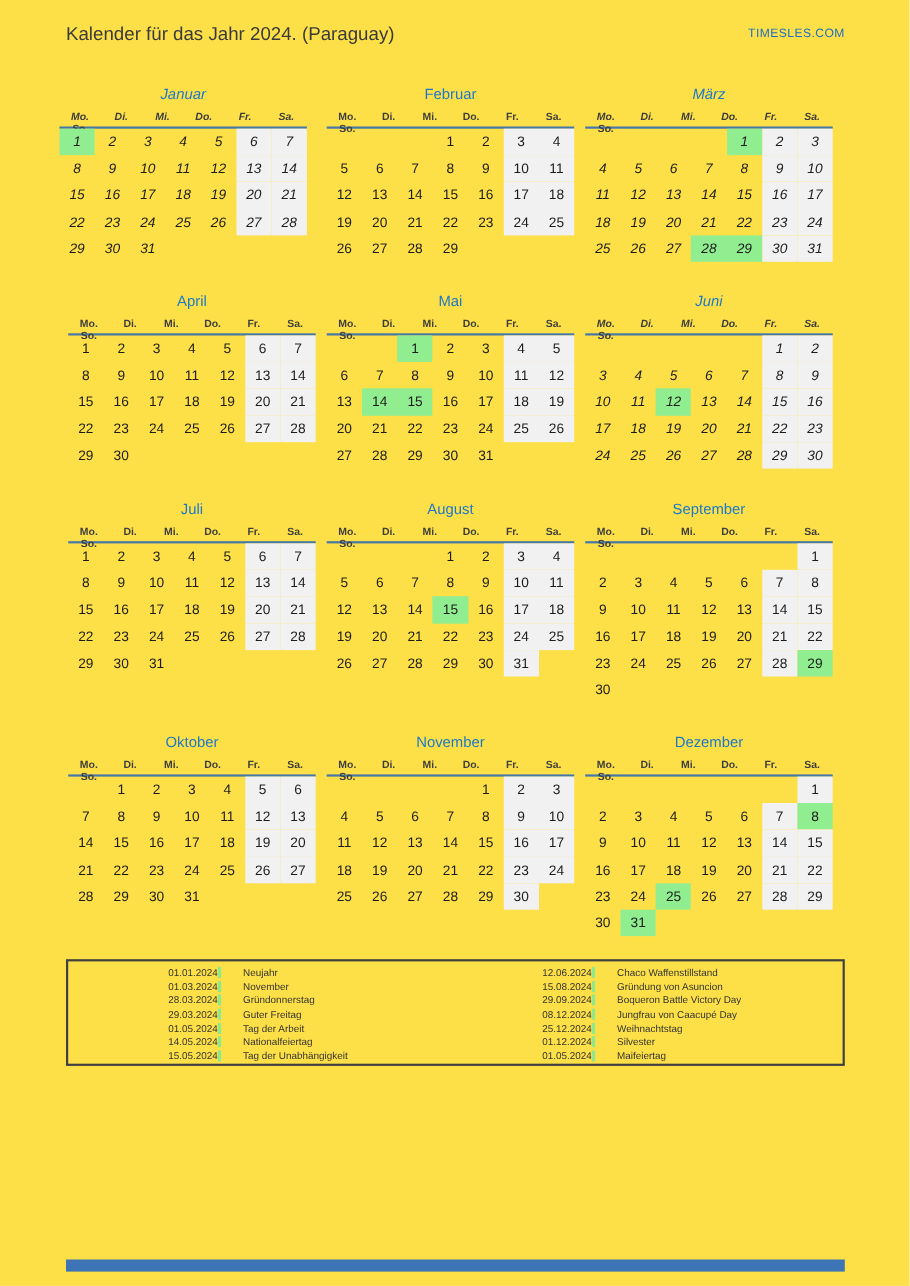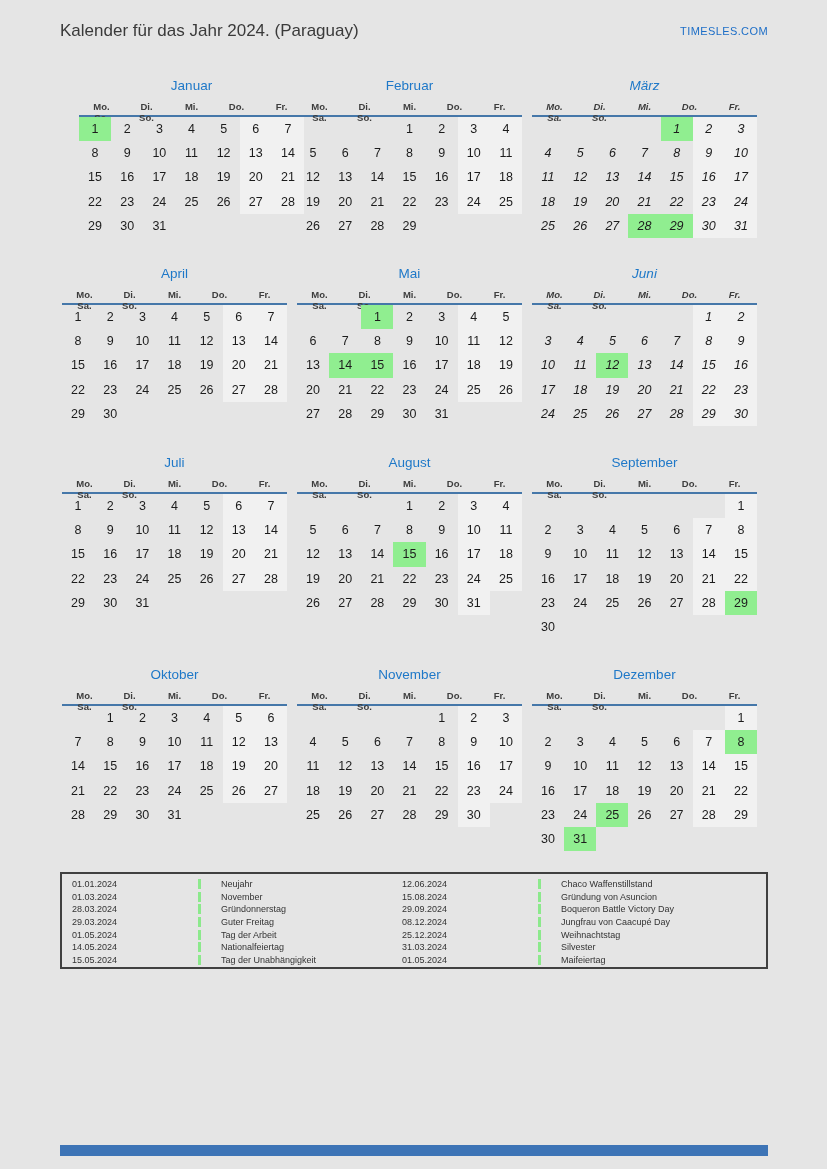"Kalender für das Jahr 2024." .page { background: #e5e5e5 -> #fde047 }
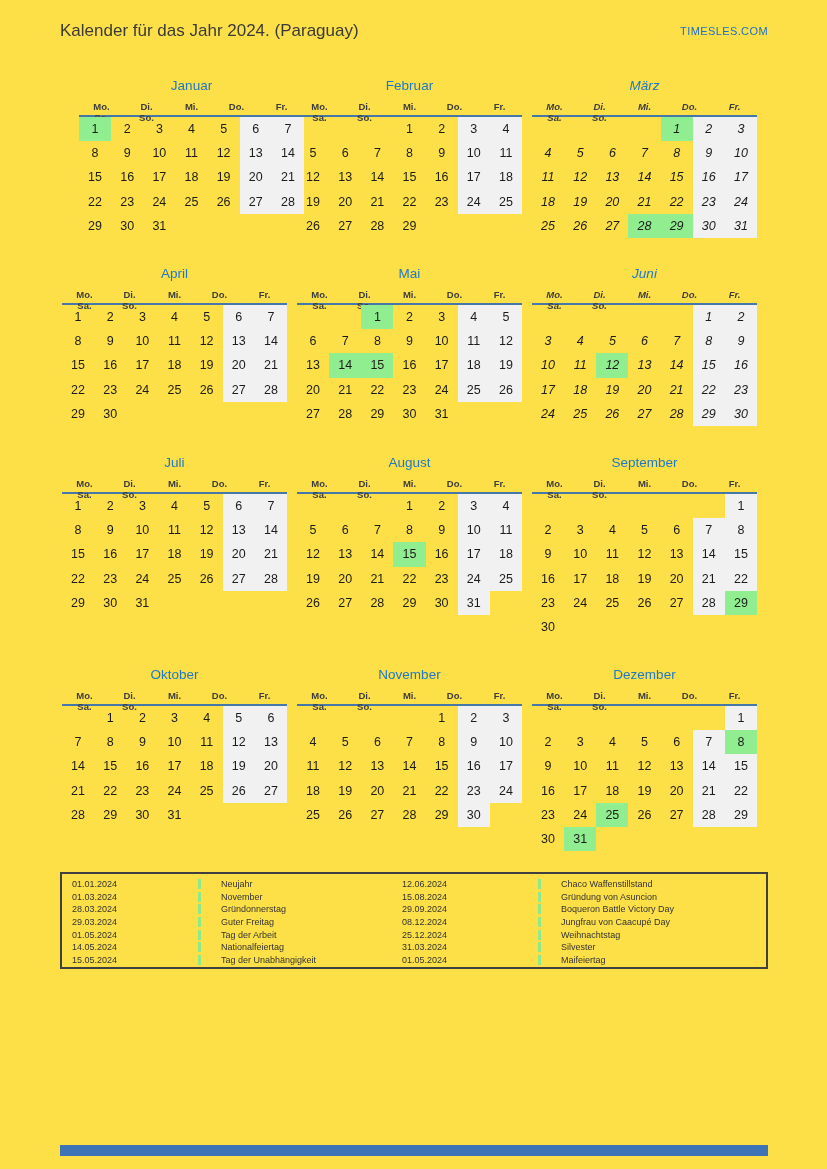"Januar" div.month { font-style: none -> italic; left: 79px -> 54px }
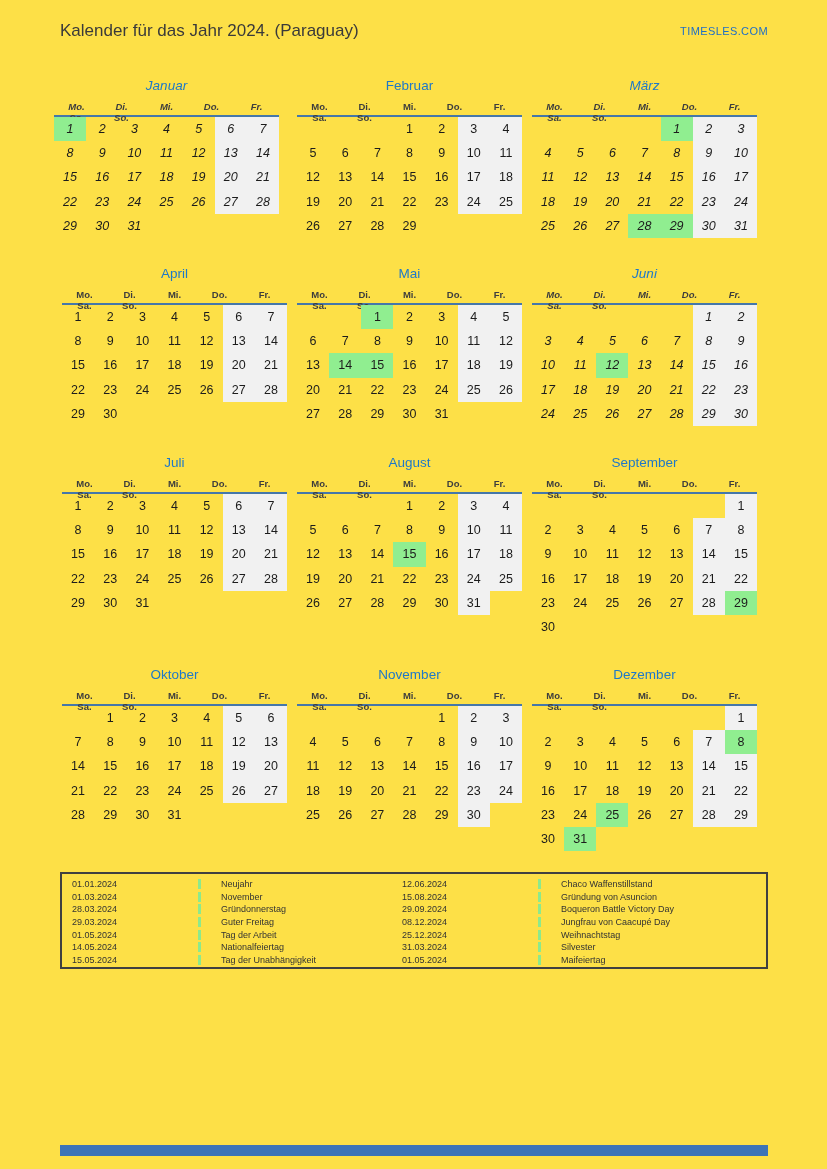"Mo." .weekday-row { grid-template-columns: repeat(5,1fr) -> repeat(6,1fr) }
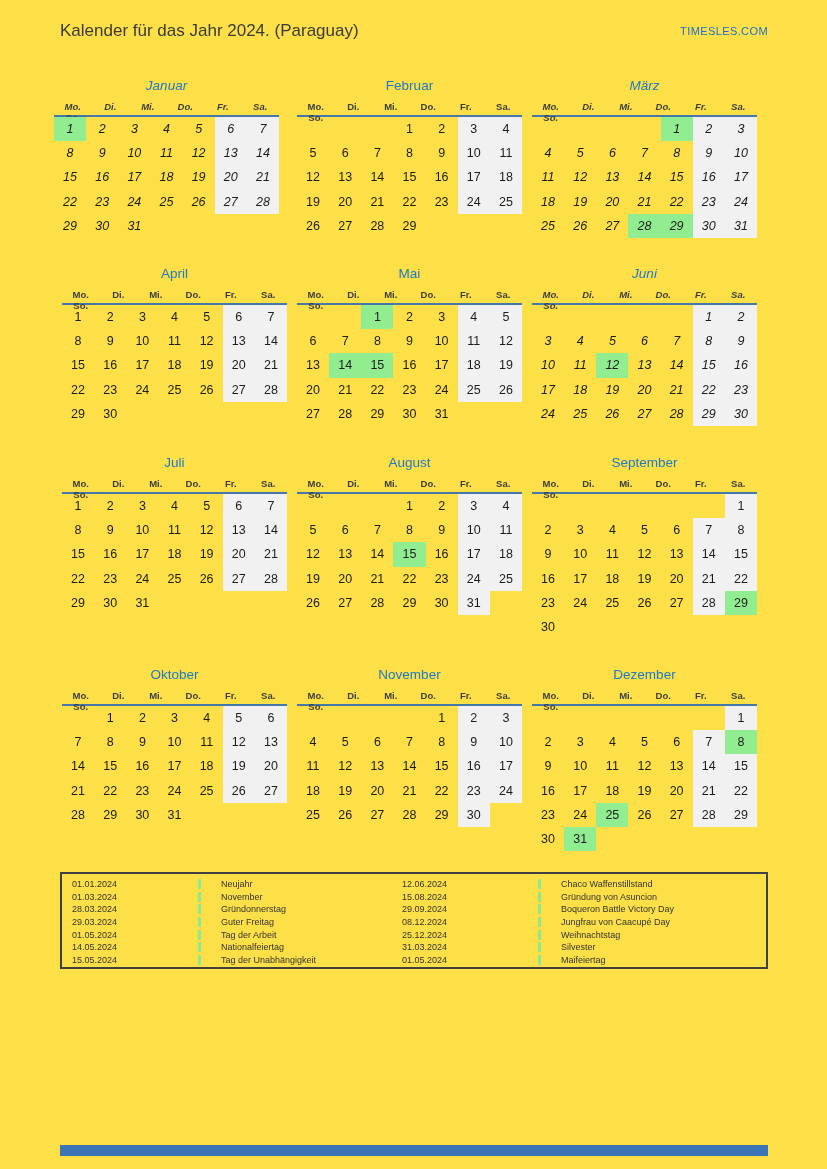"01.01.2024" .legend { text-align: none -> right }
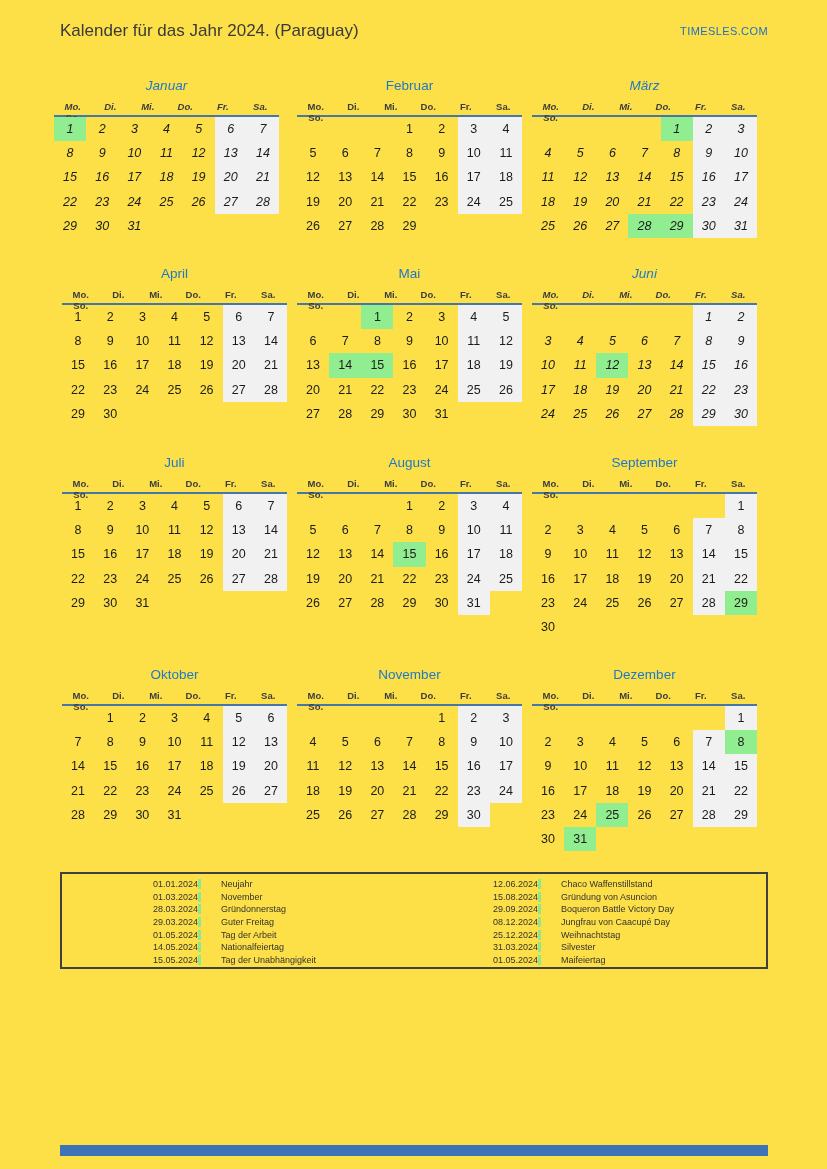"31.03.2024" span.legend-date { text: 31.03.2024 -> 01.12.2024 }
